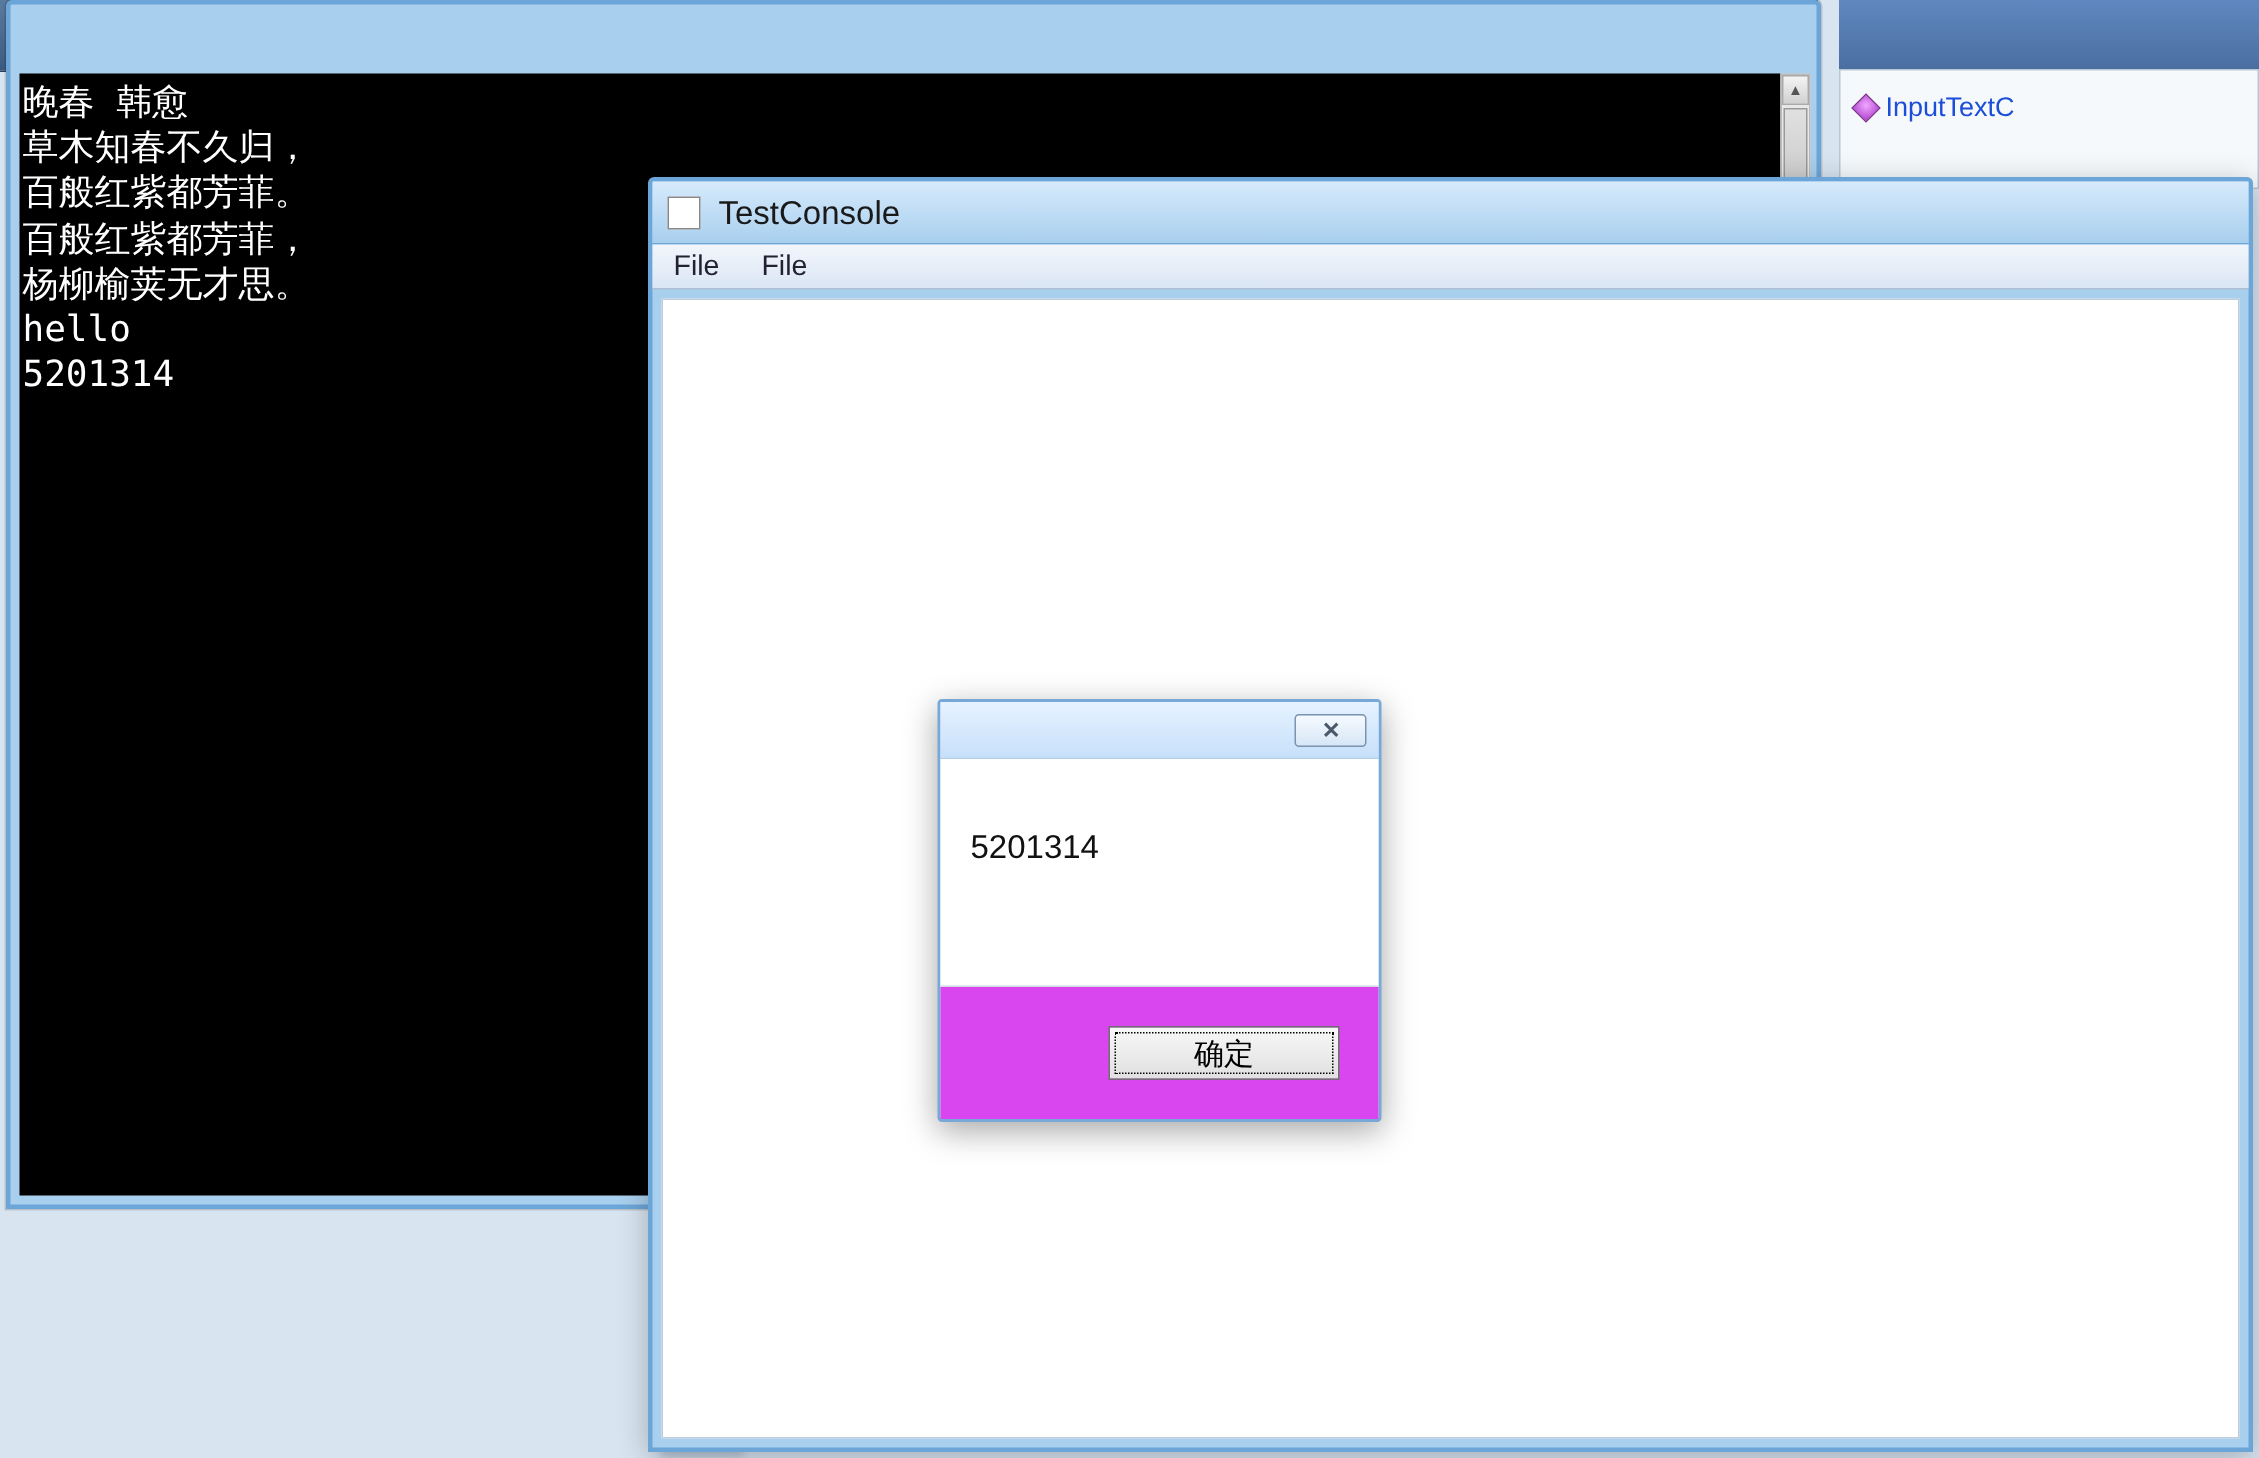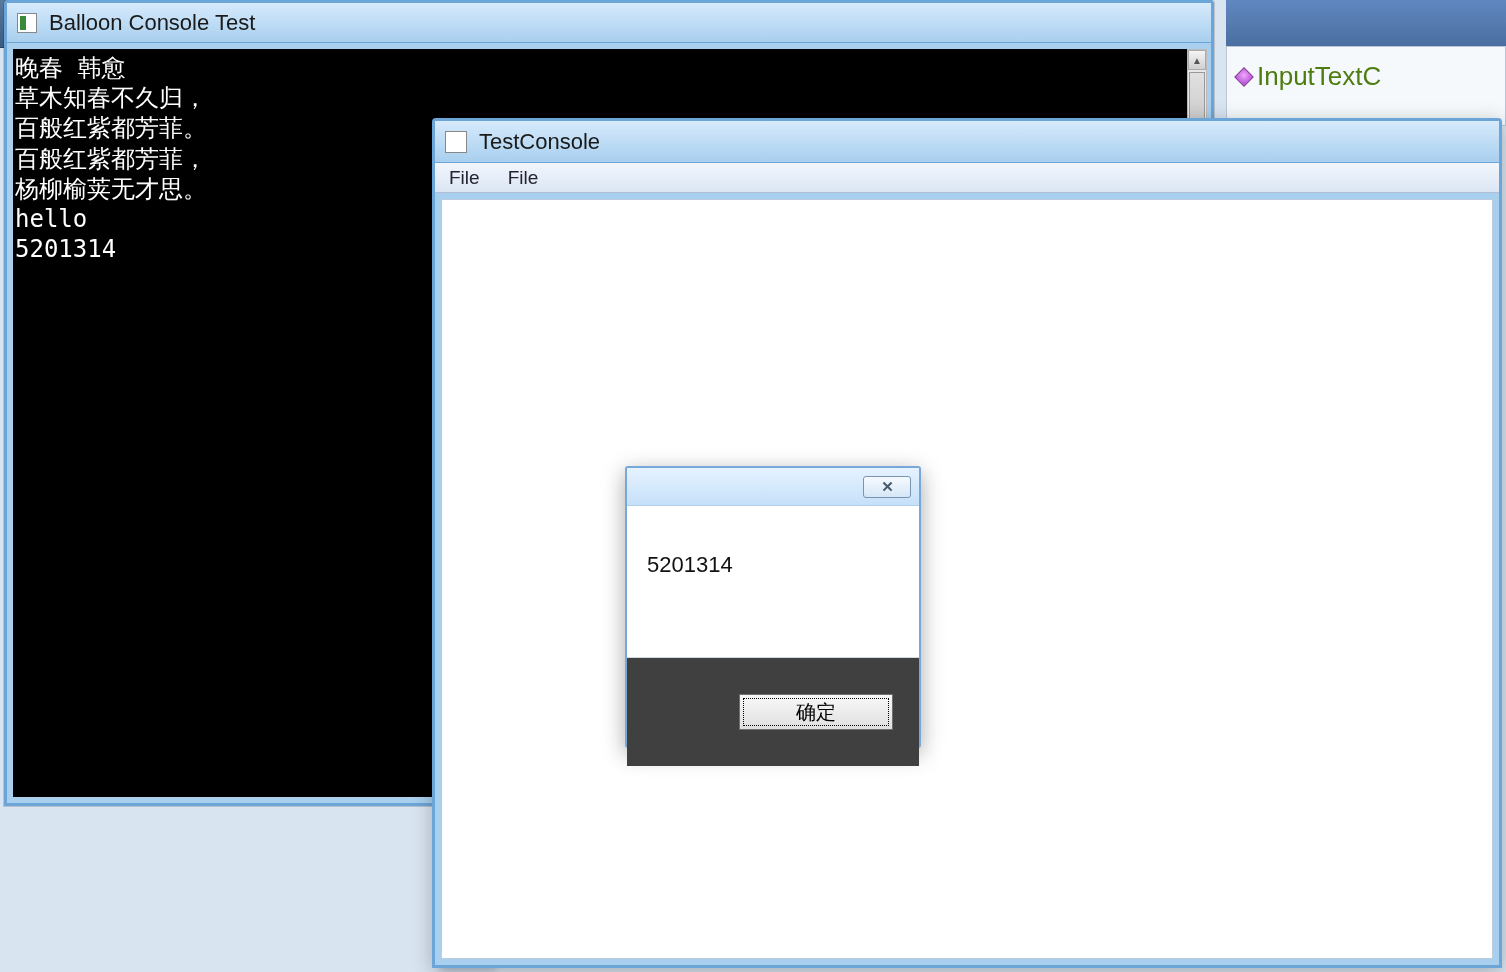"Balloon Console Test" div.console-title { html: <div> <div></div> <span>Balloon Console Test</span> </div> -> none }
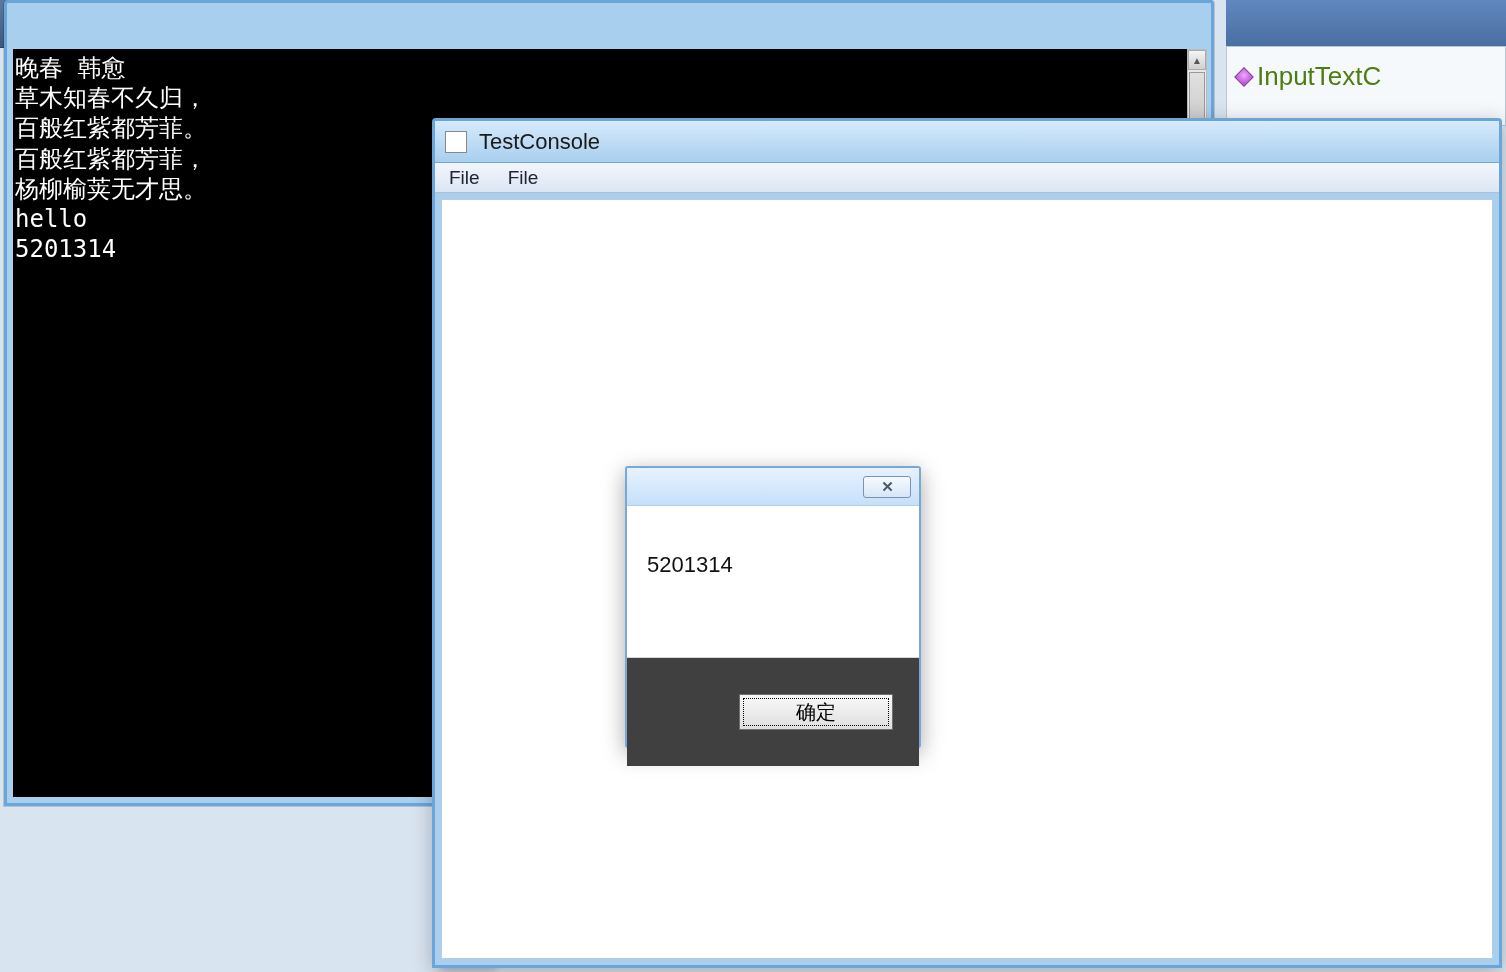"InputTextC" .right-item { color: #4d7c0f -> #1d4ed8; font-size: 26px -> 18px }
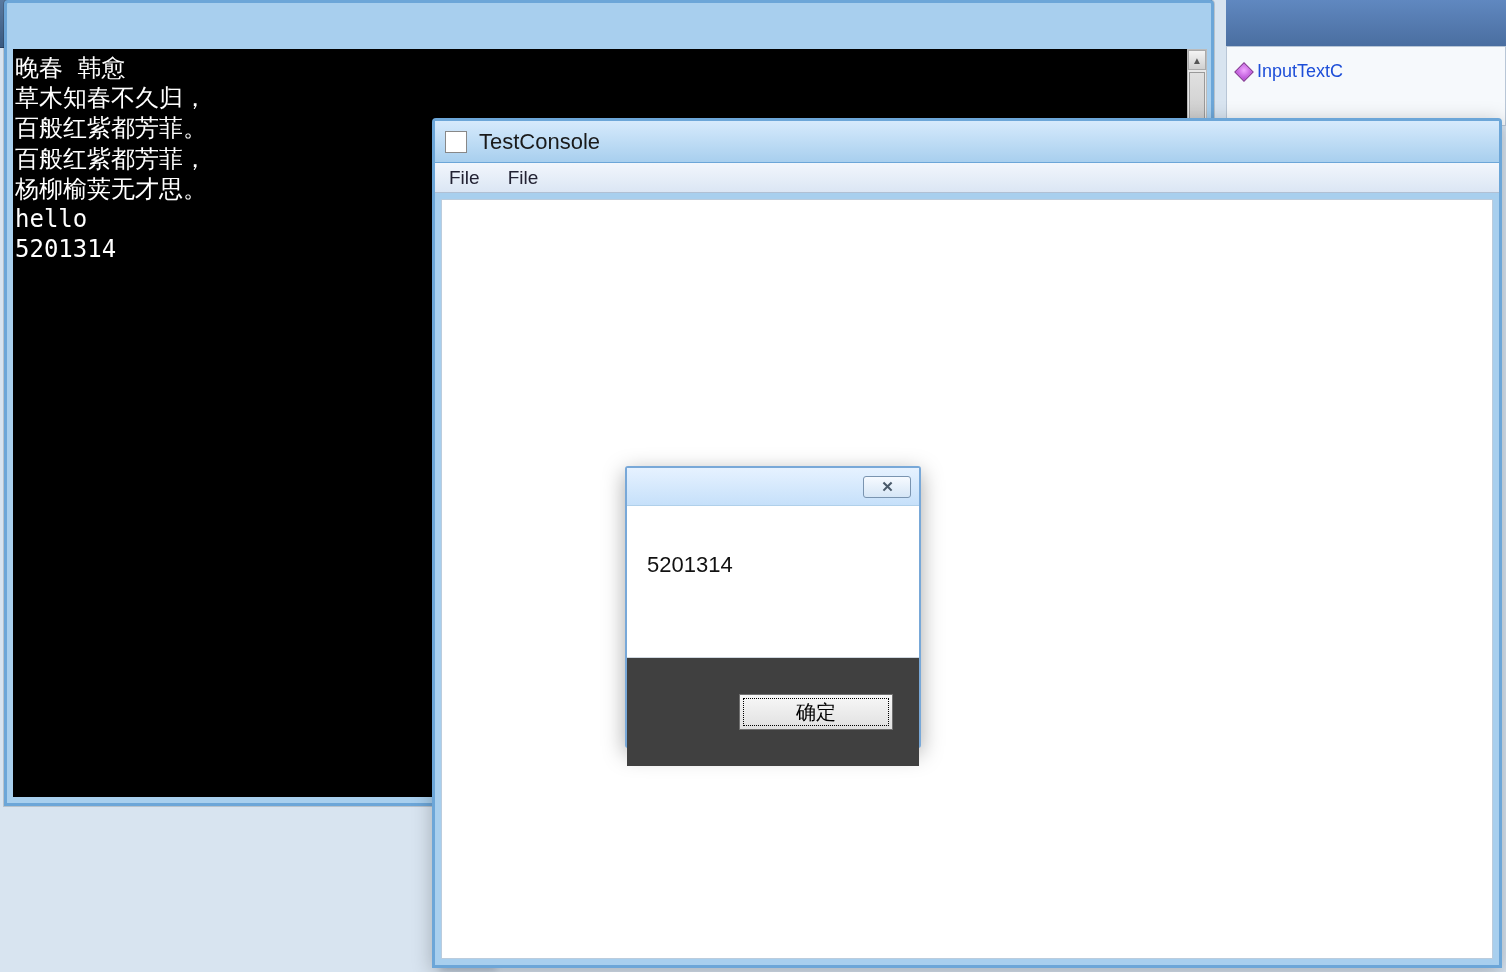"确定" .msgbox-footer { background: #404040 -> #d946ef; height: 108px -> 88px }
